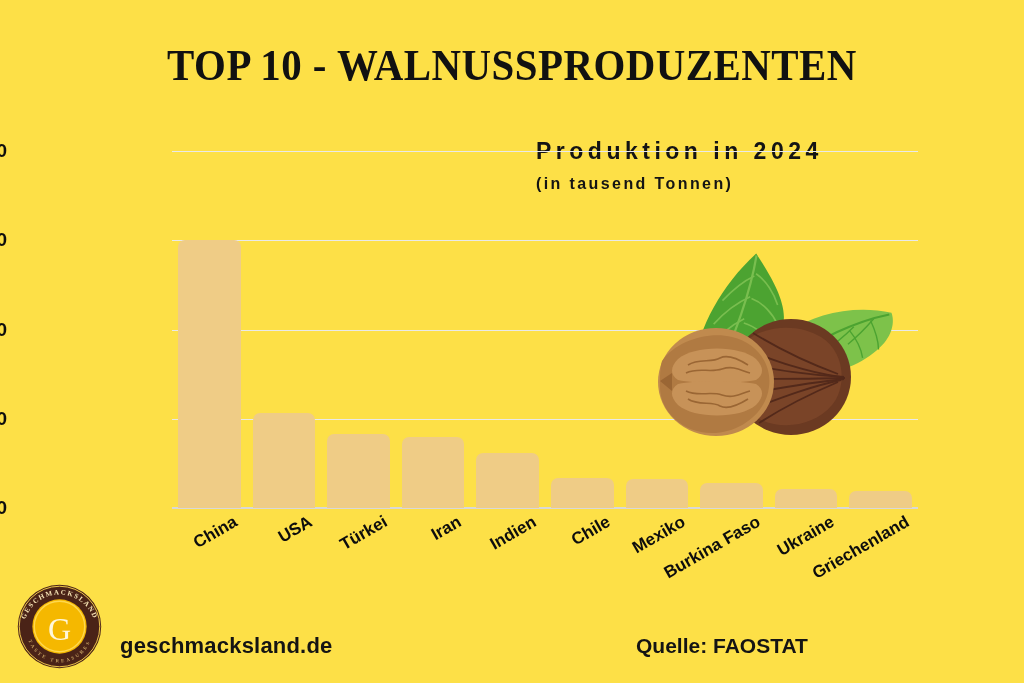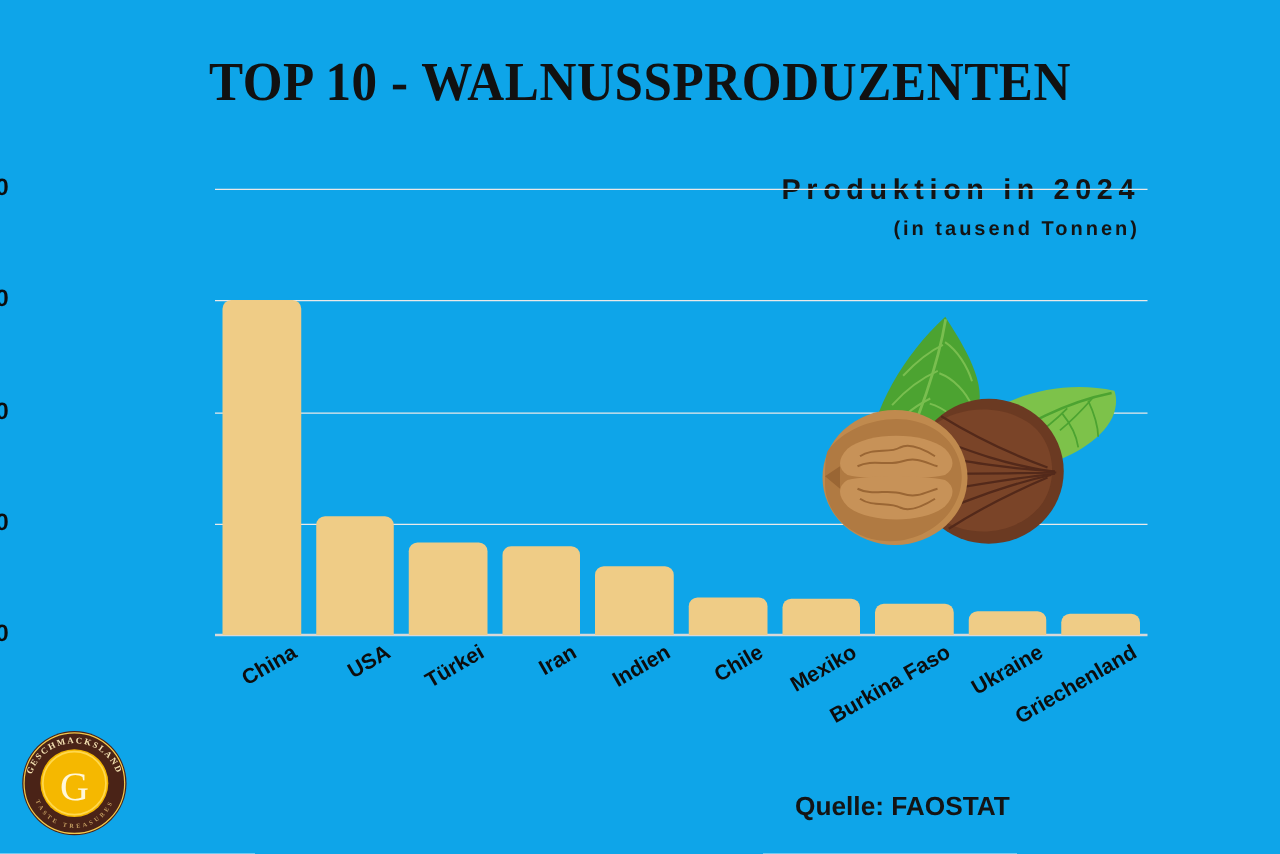"TOP 10 - WALNUSSPRODUZENTEN" #root { background: #0ea5e9 -> #fde047 }
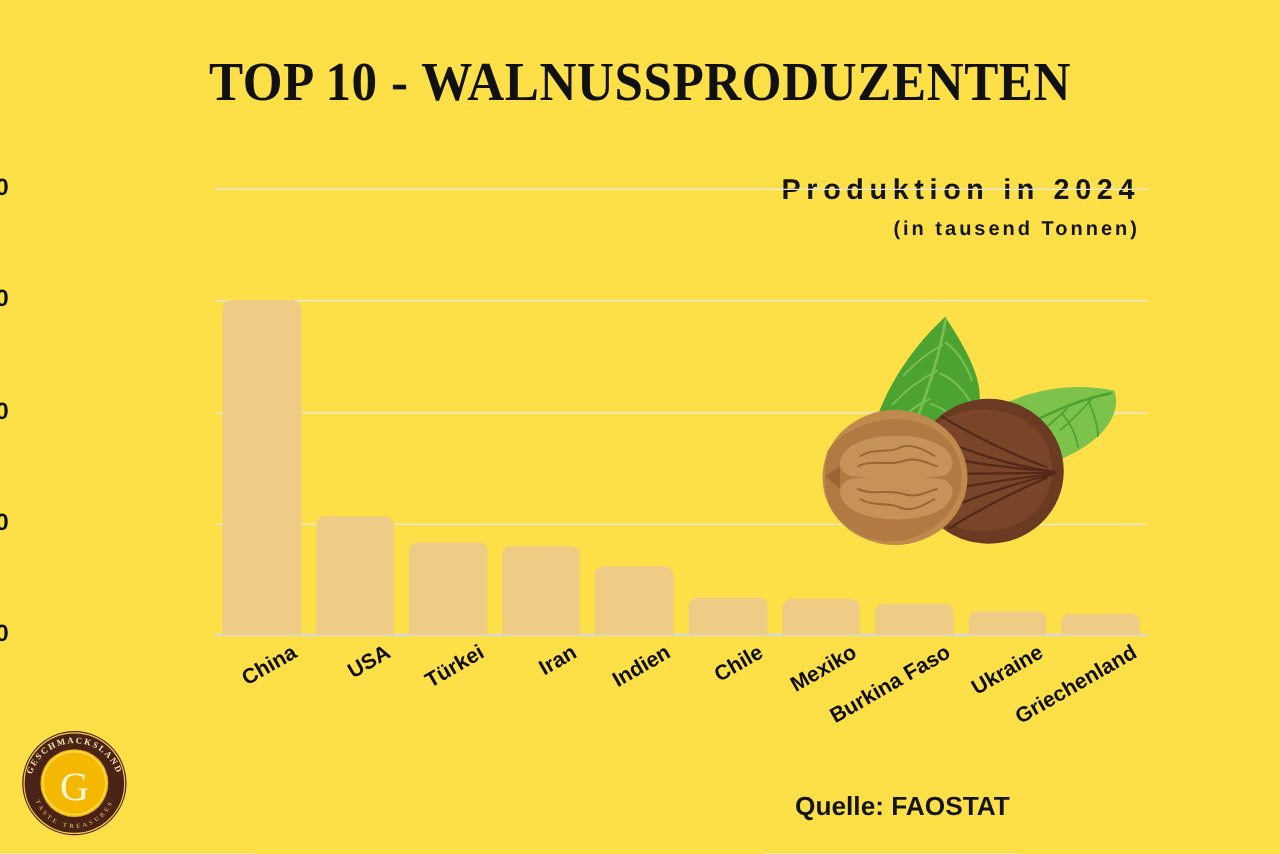"(in tausend Tonnen)" .subtitle-wrap { left: 512px -> 536px; text-align: right -> left }
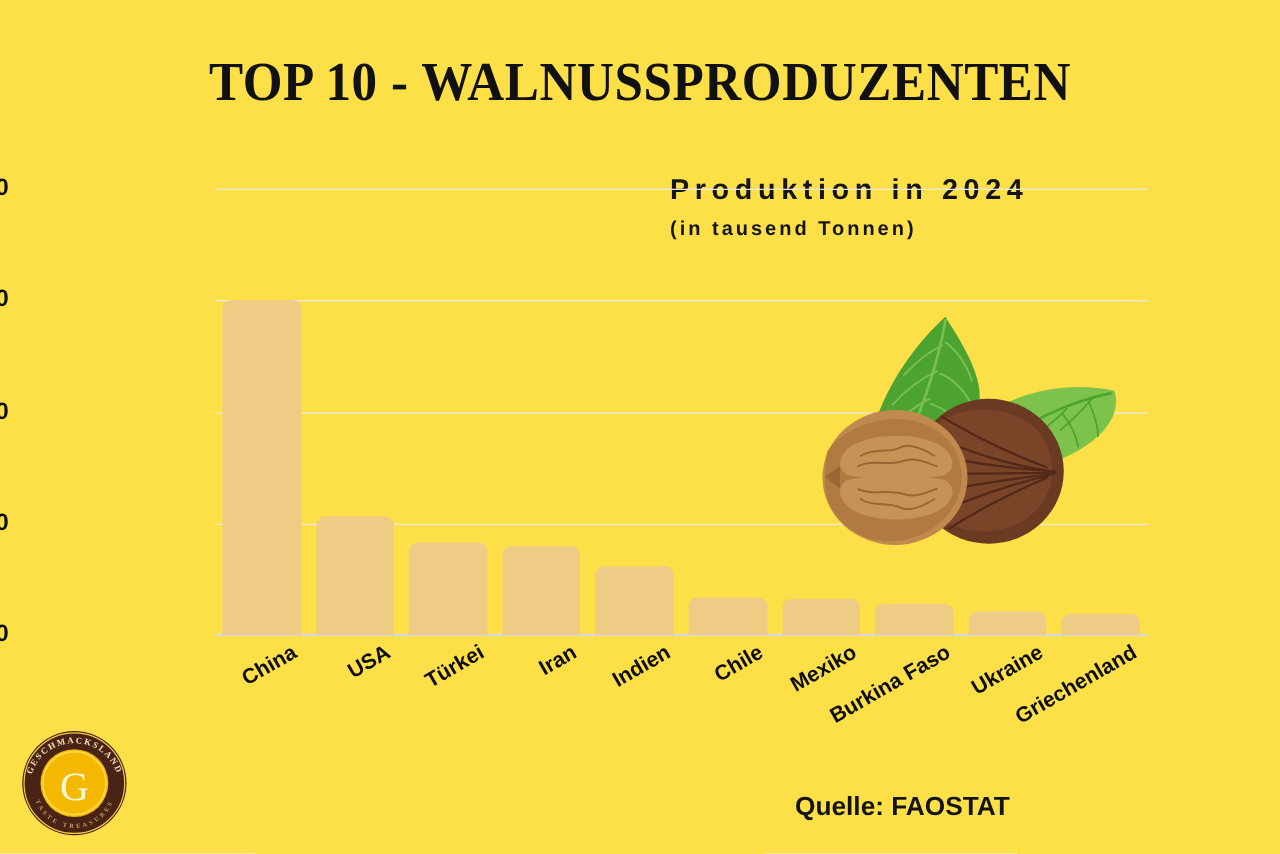"geschmacksland.de" div.site-url { html: none -> <div>geschmacksland.de</div> }
